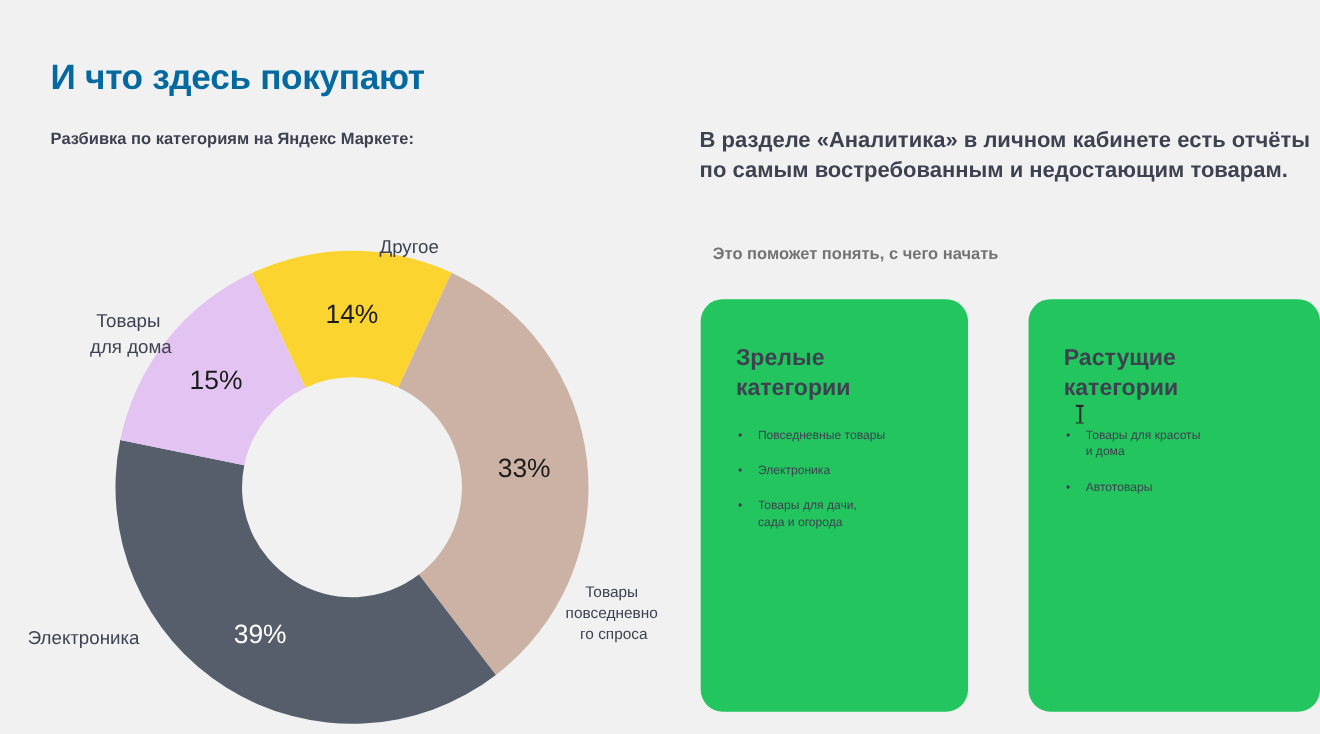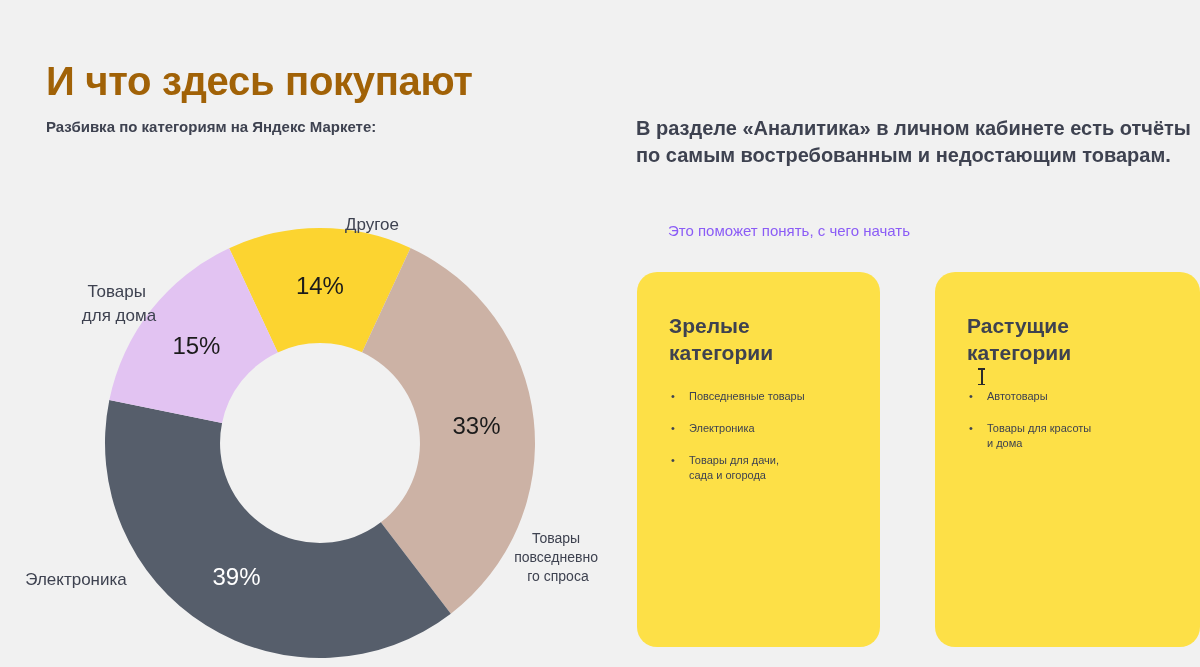"И что здесь покупают" .page-title { color: #a16207 -> #0369a1; font-size: 40px -> 32px }
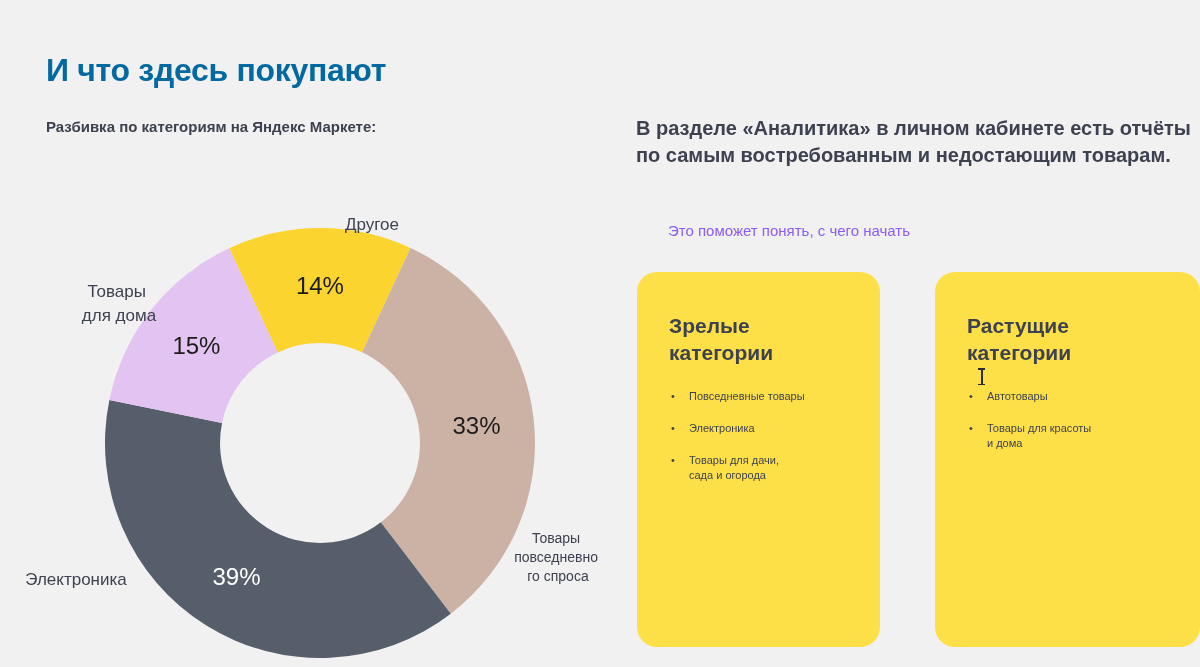"Это поможет понять, с чего" .right-sub { color: #8b5cf6 -> #737373; font-weight: 400 -> 700; left: 668px -> 648px }
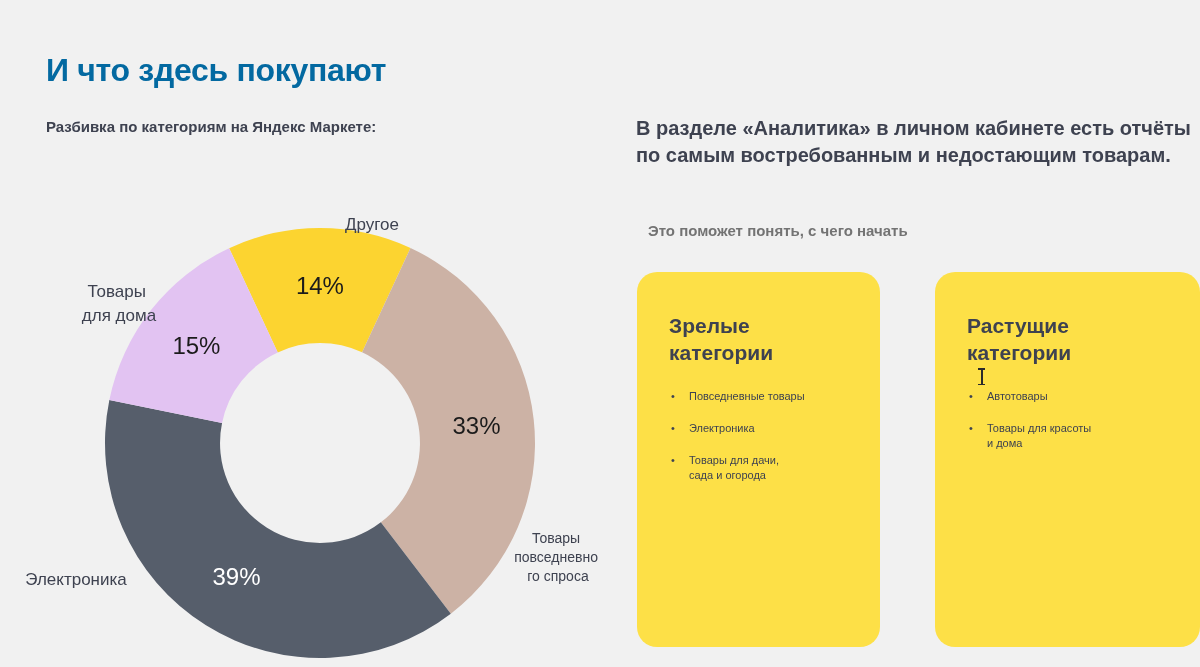"Зрелые" .card { background: #fde047 -> #22c55e }
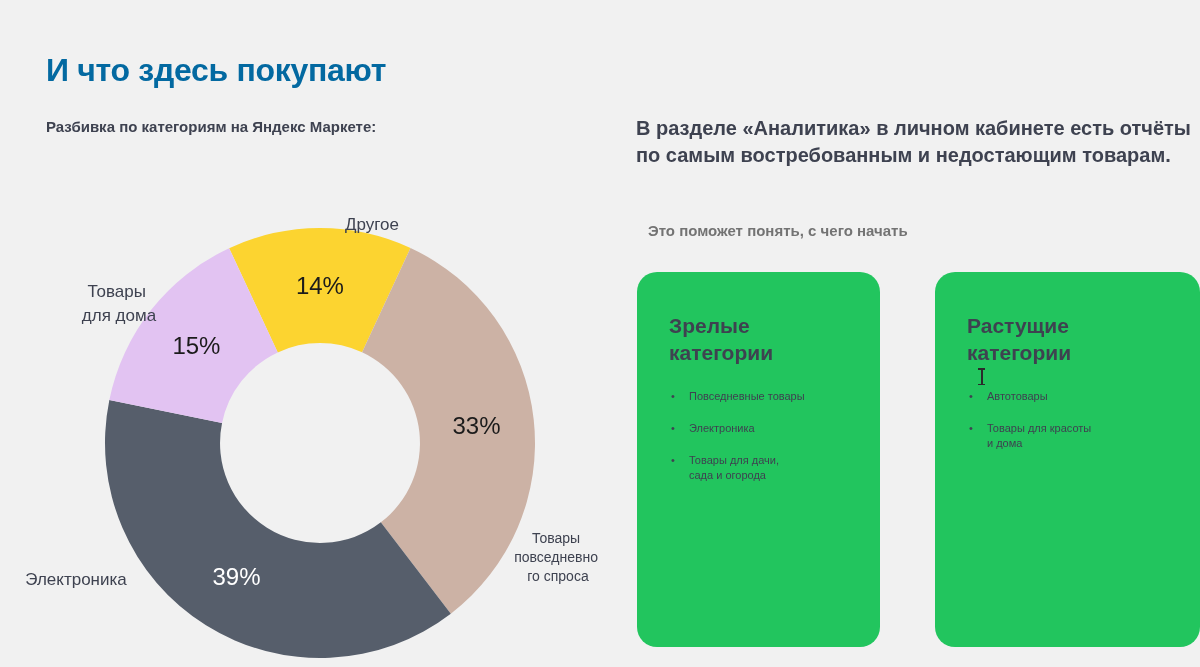"Автотовары" li { order: before "Товары для красоты" -> after "Товары для красоты" }
